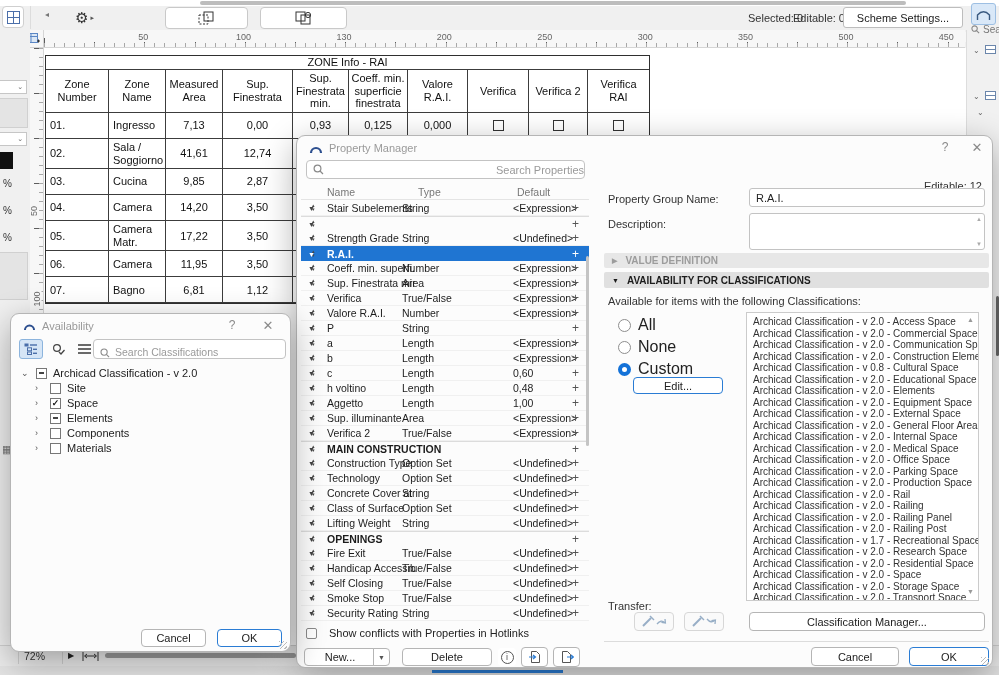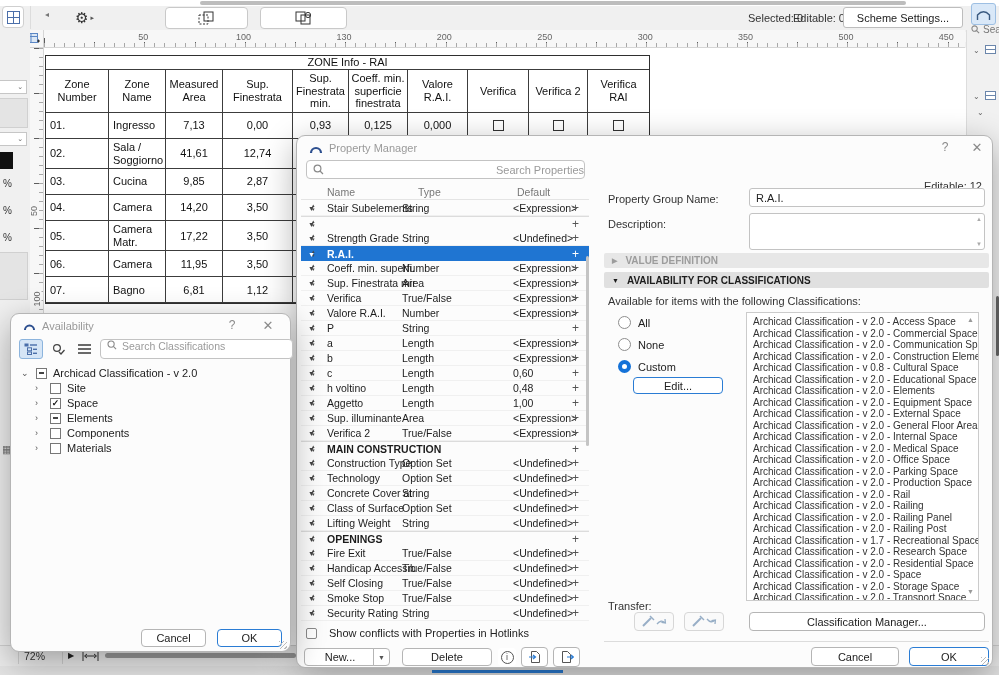"All" .radio-row { font-size: 11px -> 16px }
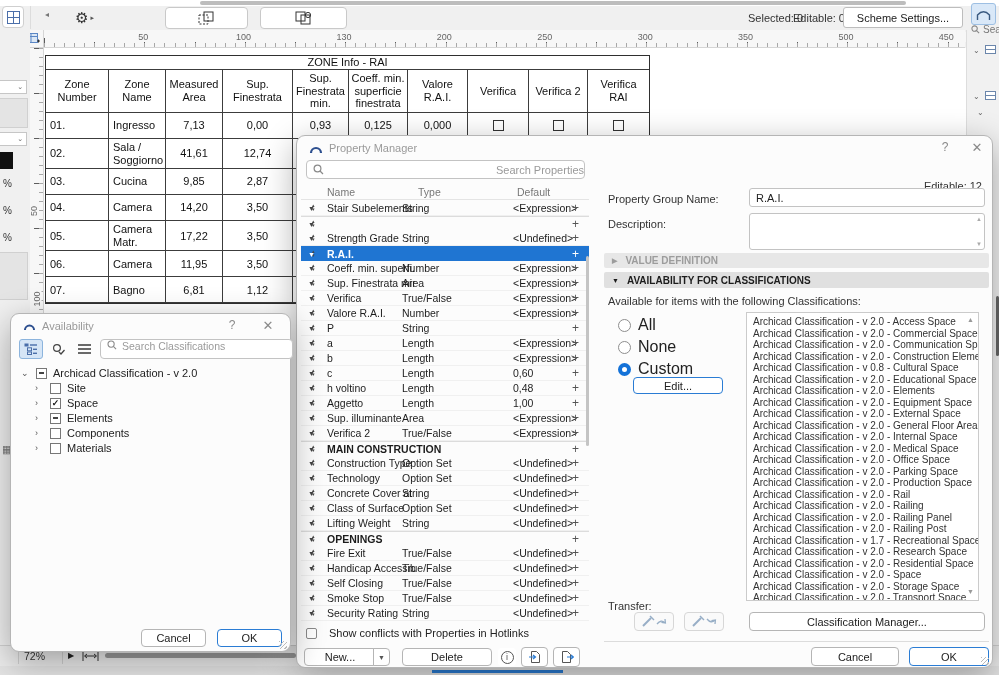"Search Classifications" .av-search { align-items: flex-start -> flex-end; margin-left: 7px -> none }
